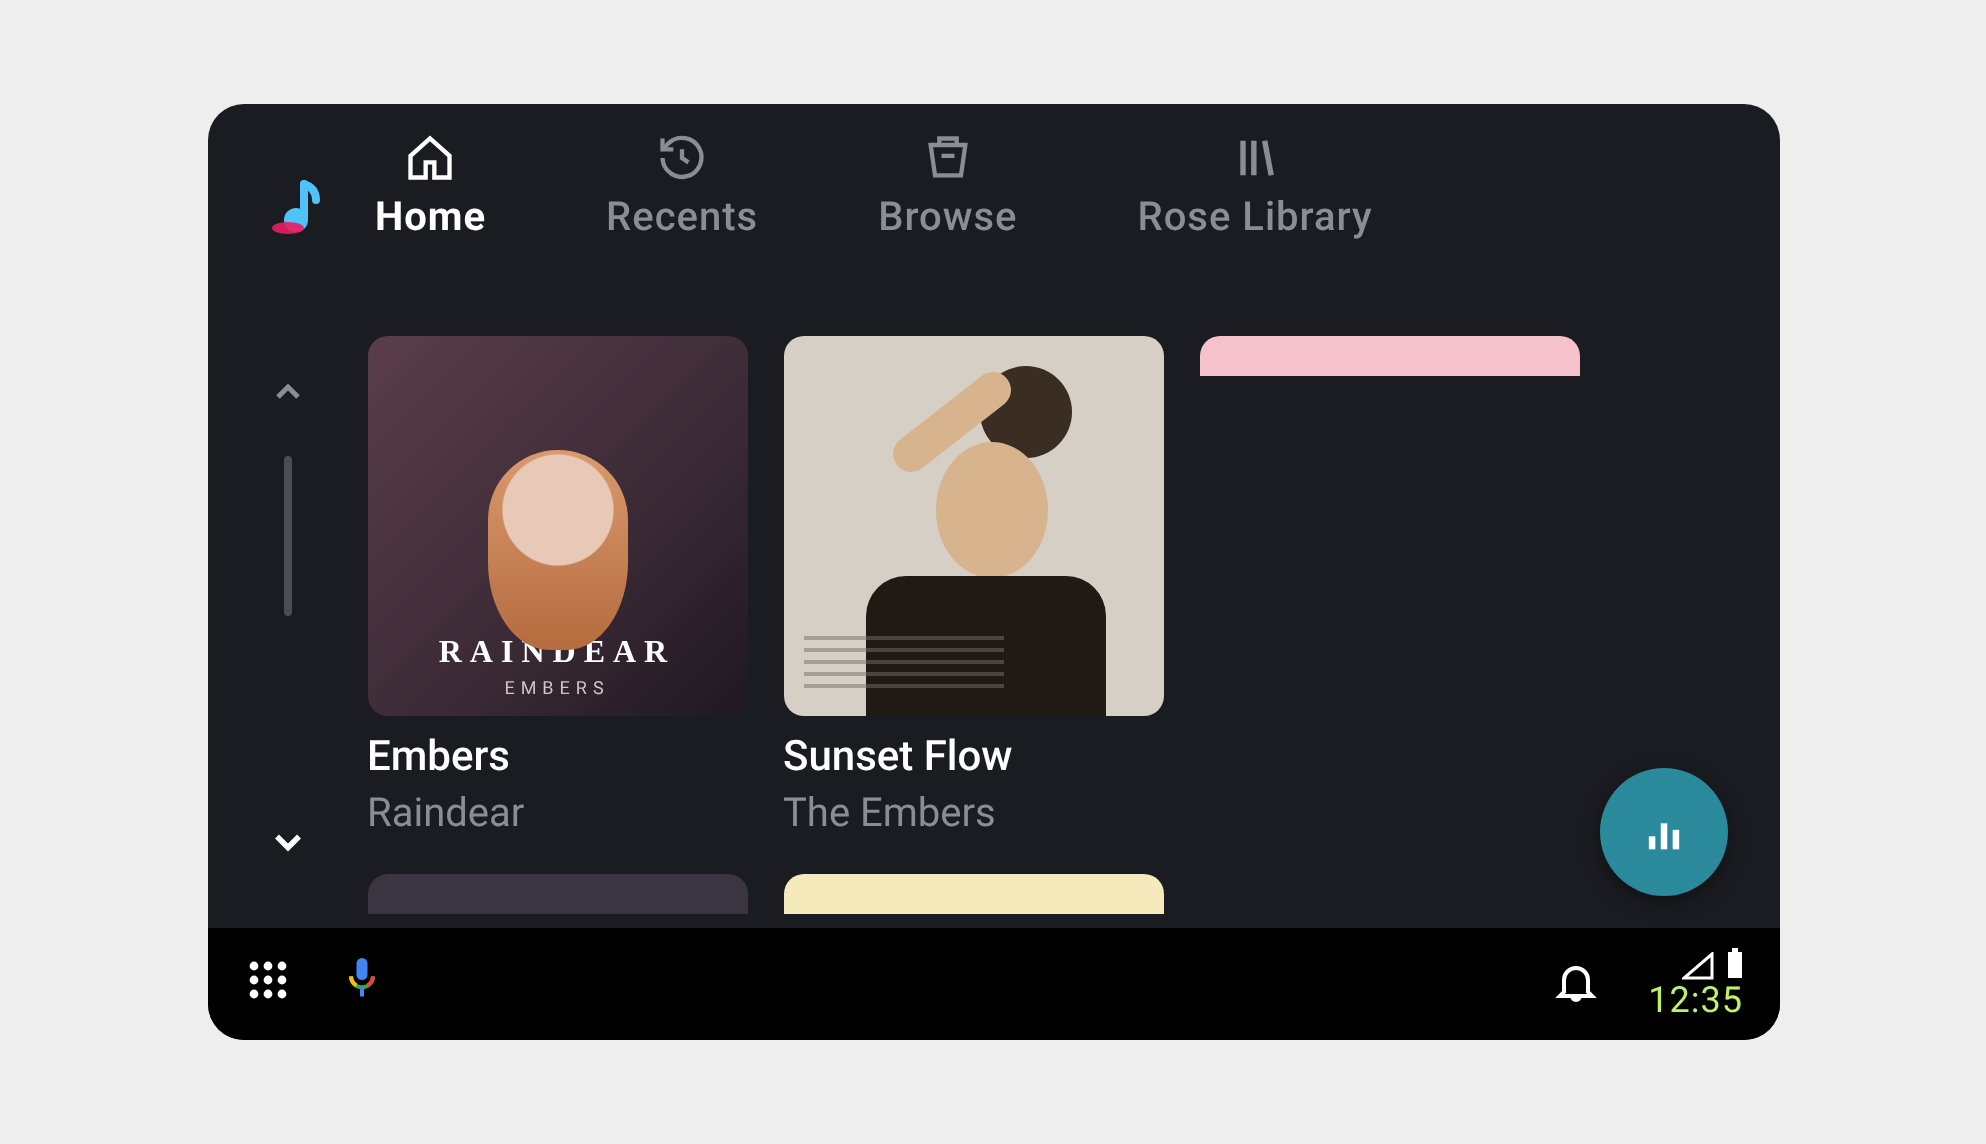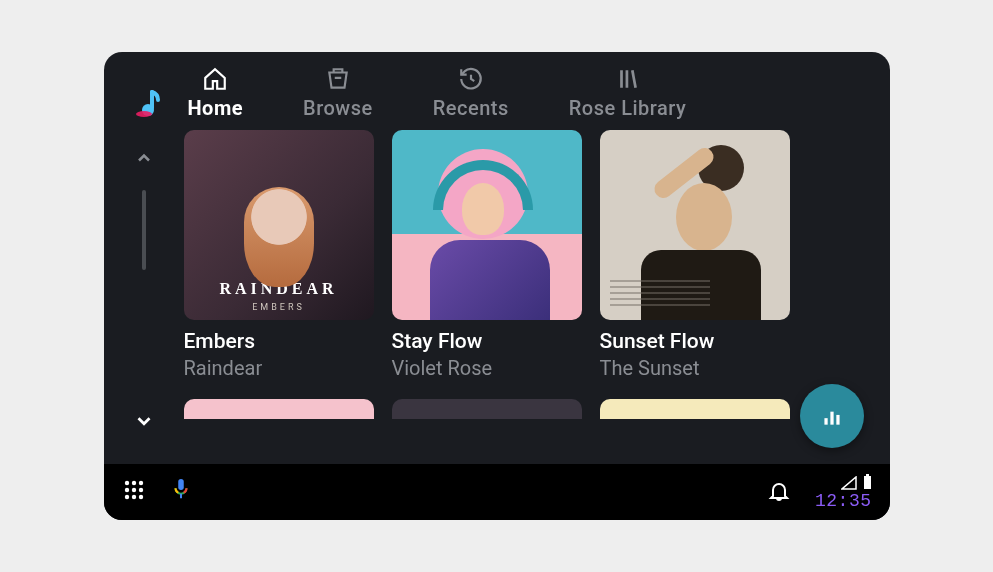"Browse" div.tab { order: before "Recents" -> after "Recents" }
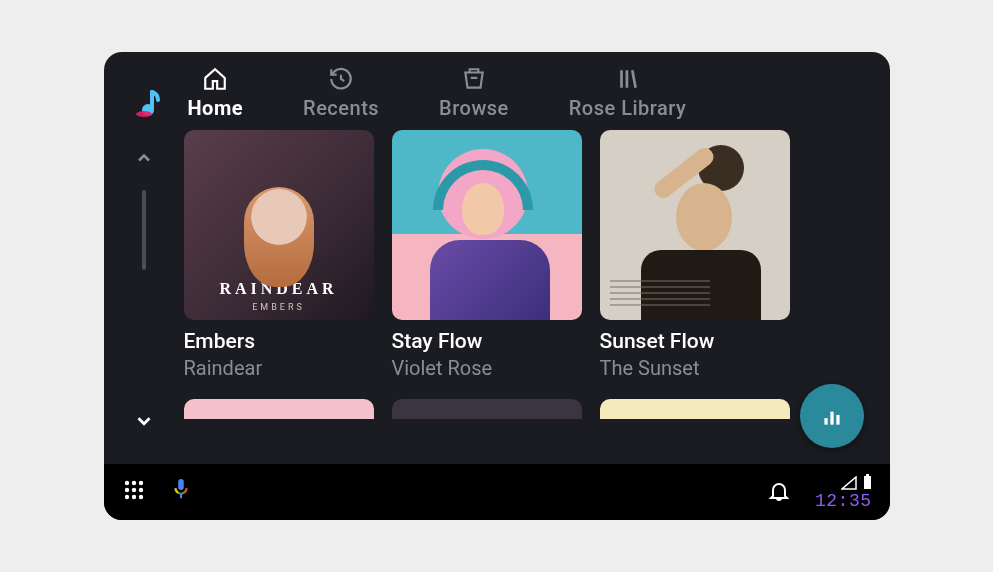"RAINDEAR" .main { margin-top: none -> 38px }
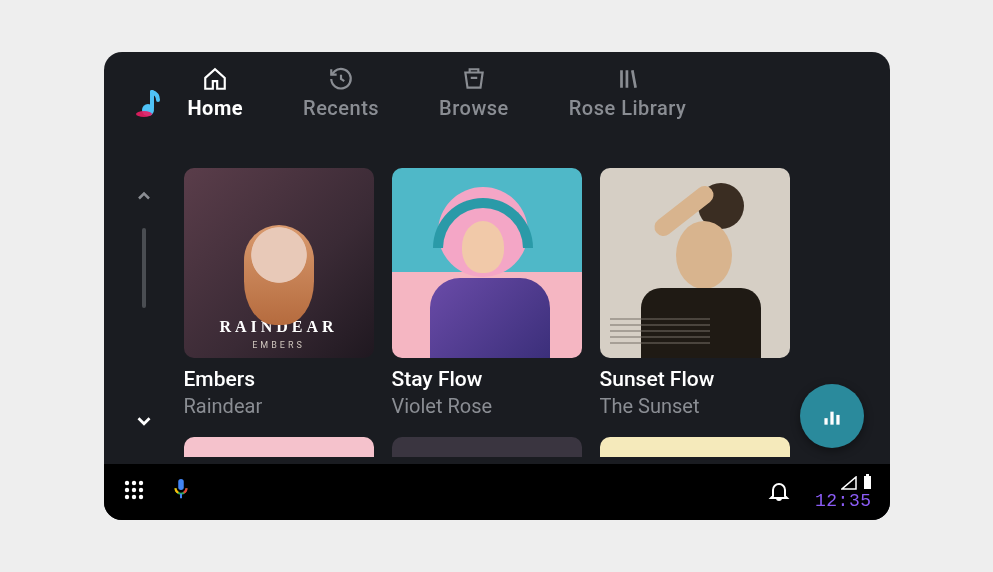"Stay Flow" div.card { html: <div> <div> <div></div> <div></div> <div></div> <div></div> </div> <div>Stay Flow</div> <div>Violet Rose</div> </div> -> none }
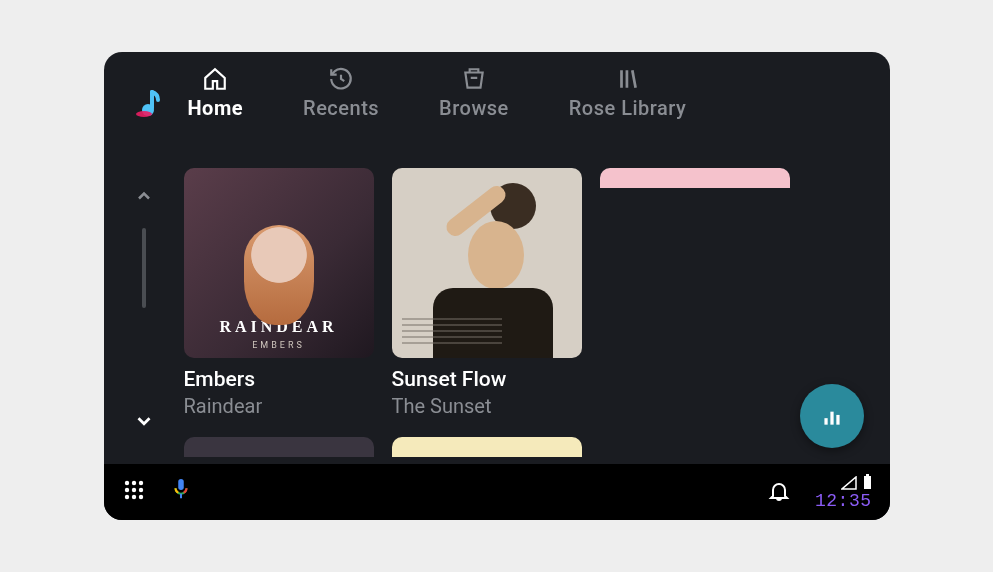"The Sunset" div.card-artist { text: Sunset -> Embers }
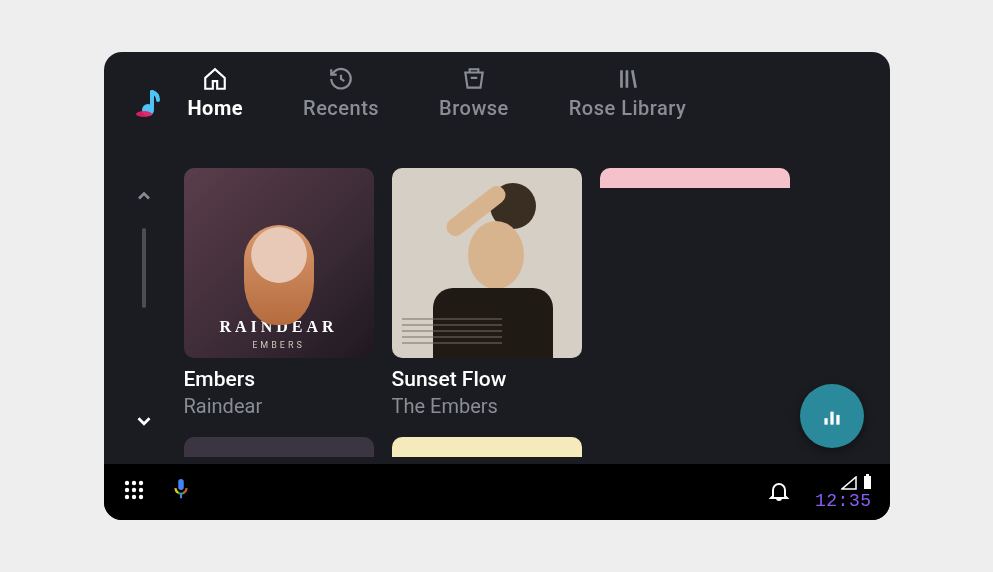"12:35" .status { color: #8b5cf6 -> #bef264; font-family: Liberation Mono, monospace -> none }
